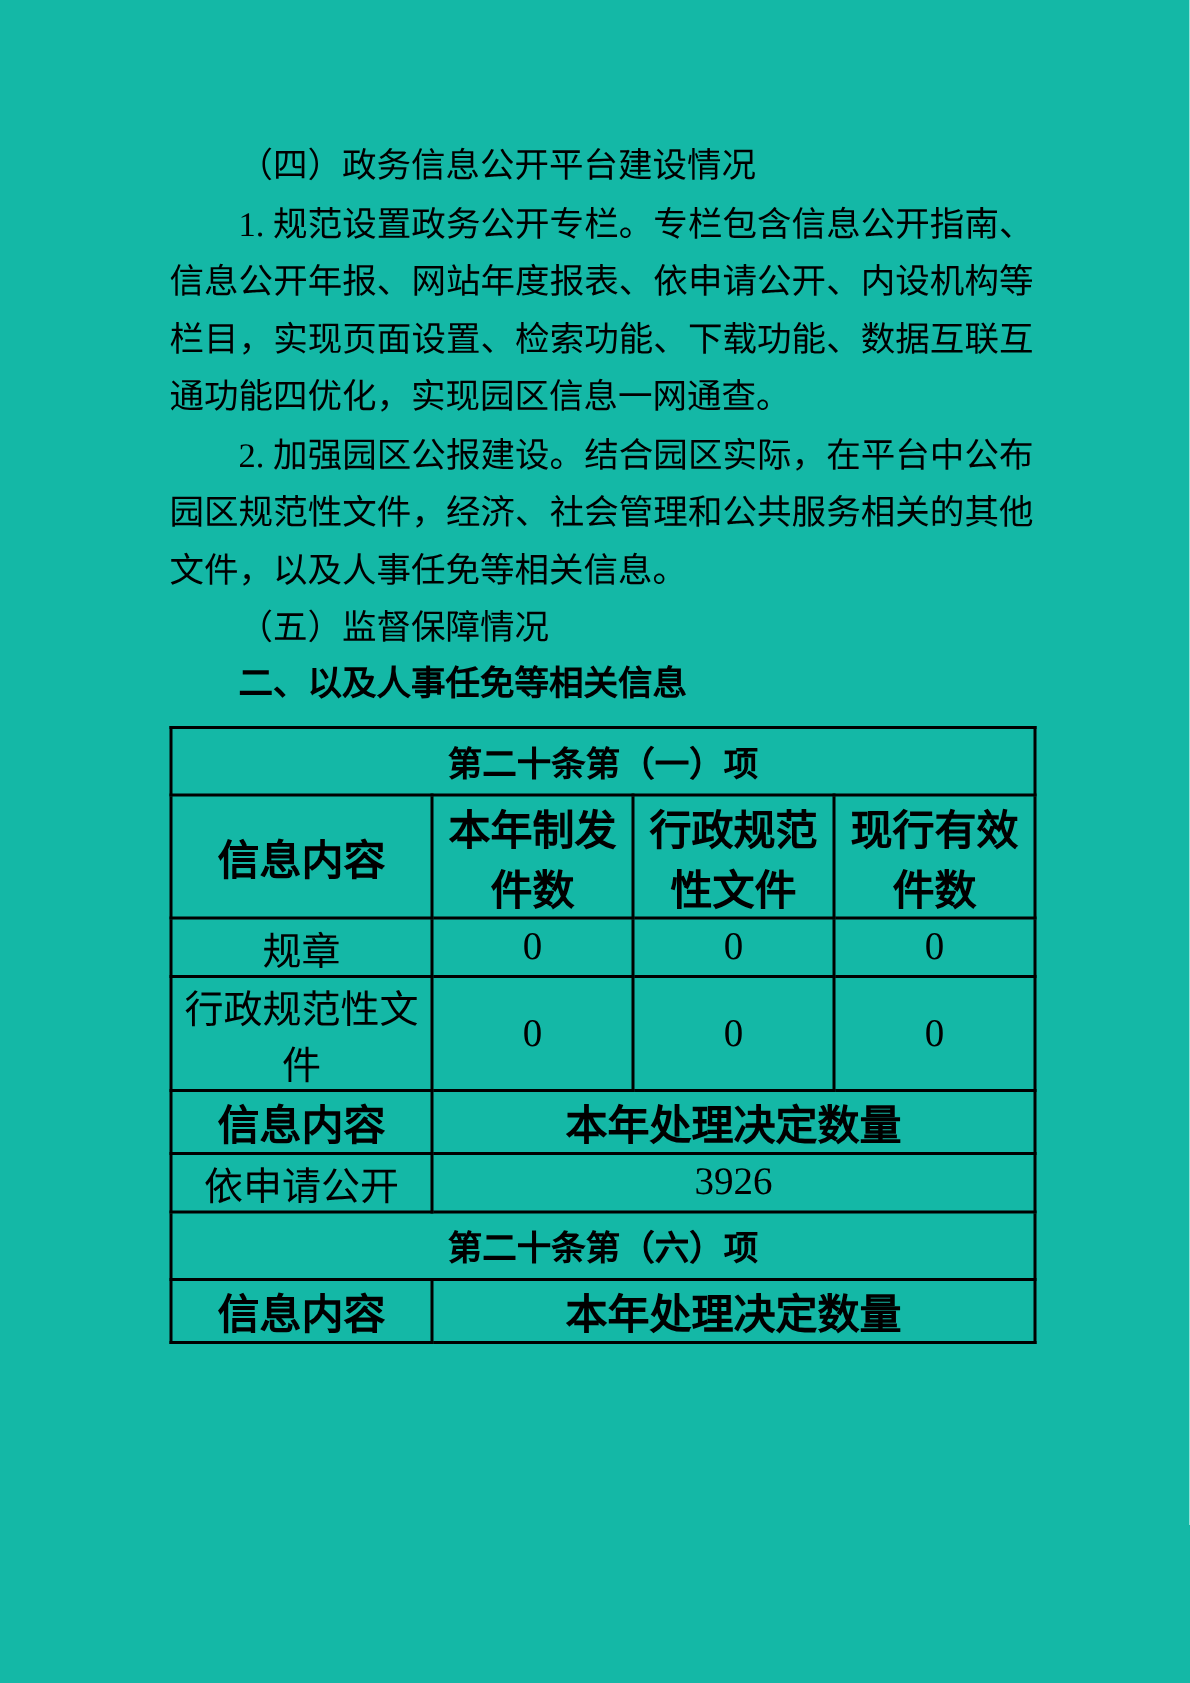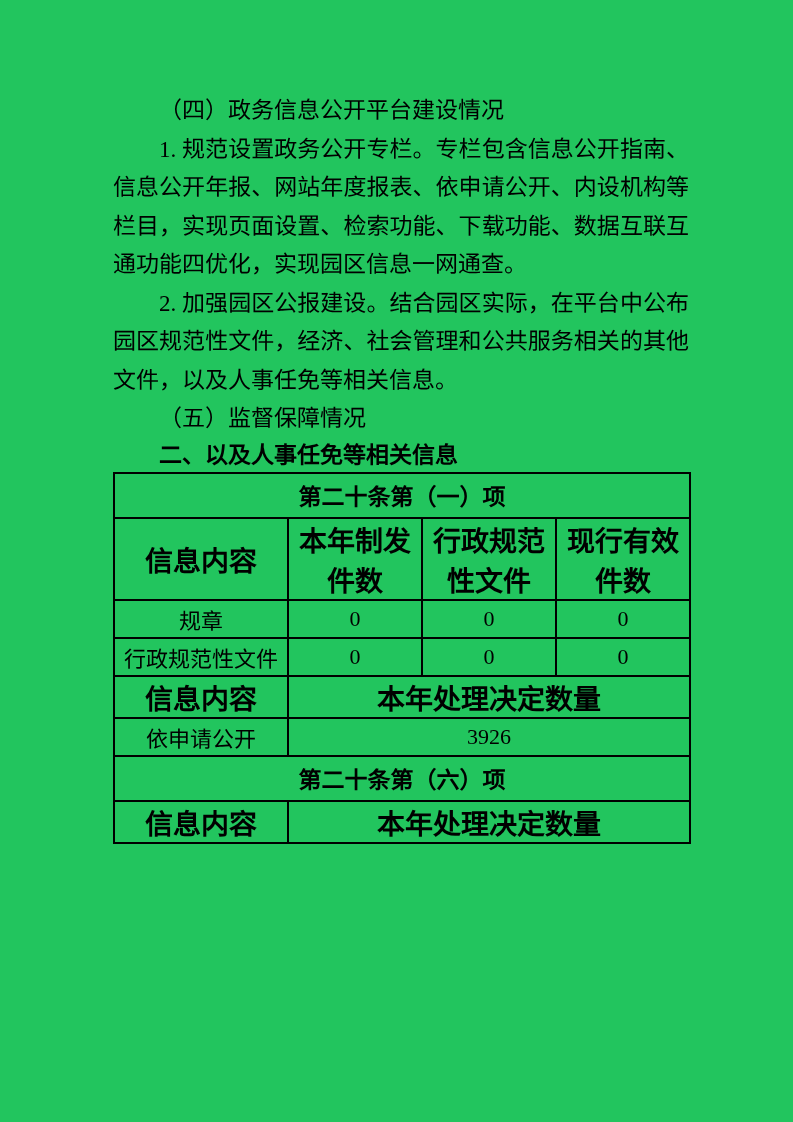"（四）政务信息公开平台建设情况" .page { background: #22c55e -> #14b8a6 }
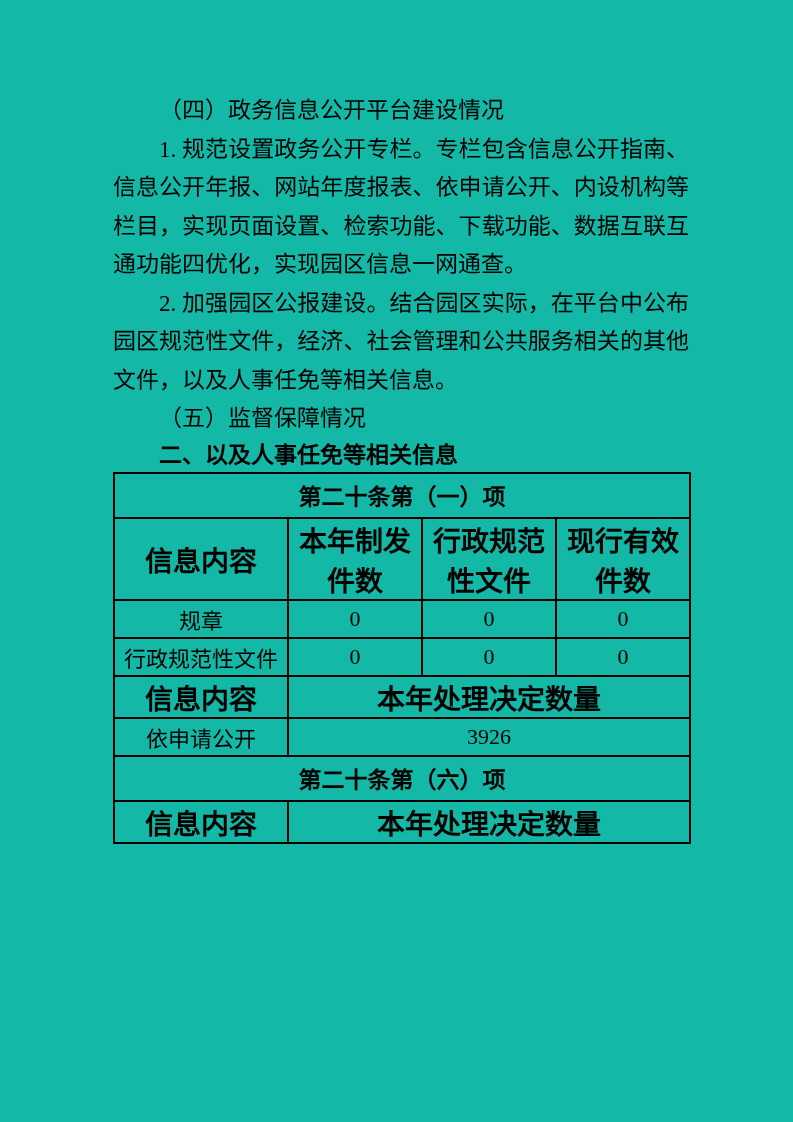"第二十条第（一）项" table.rpt { margin-top: 0 -> 12px }
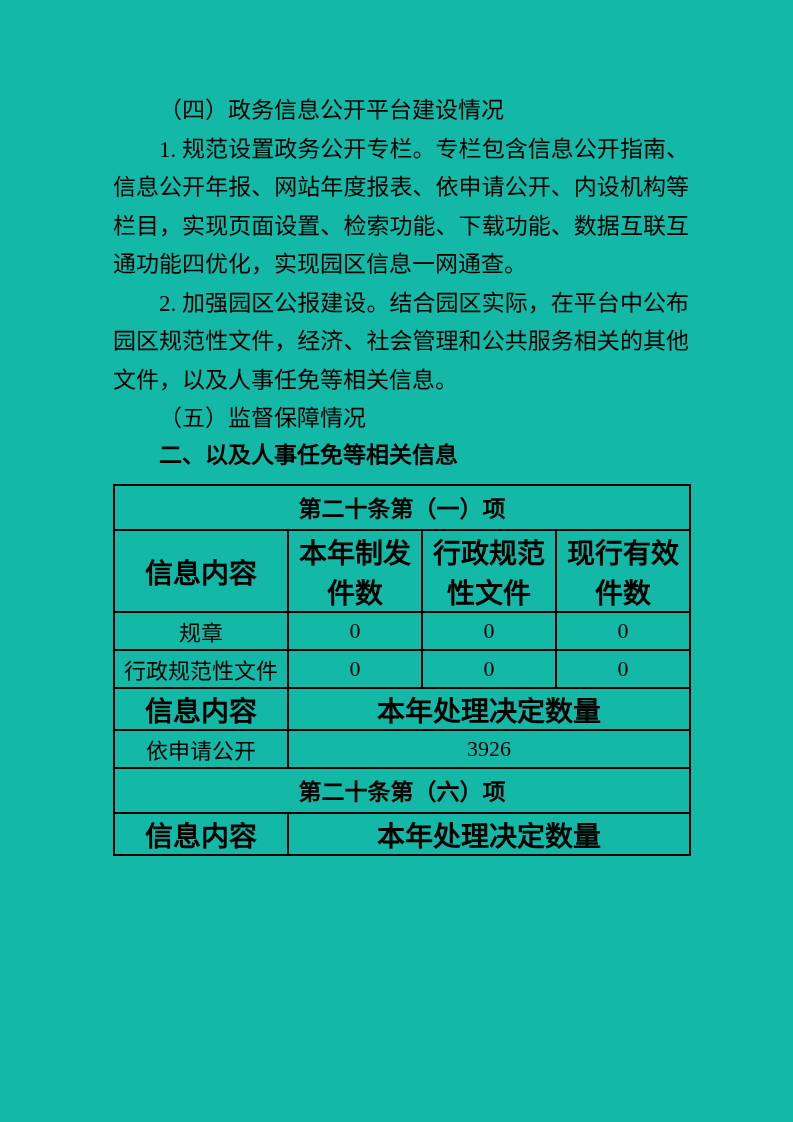"规章" td.cell { font-size: 22px -> 26px }
